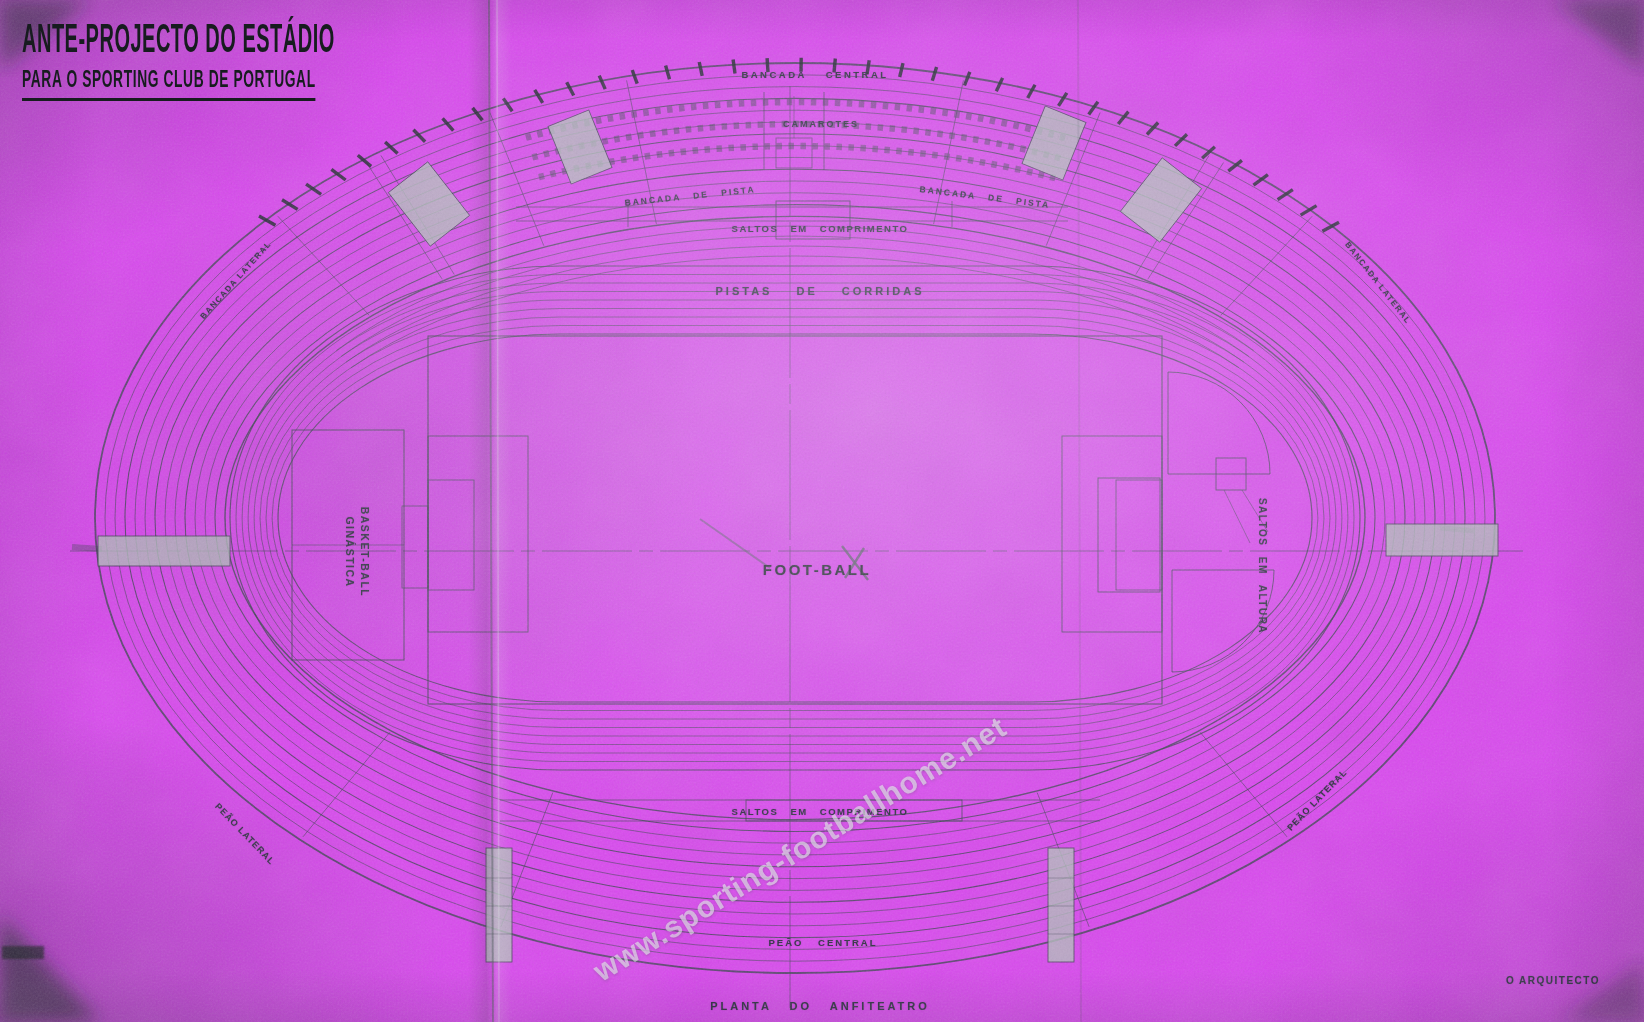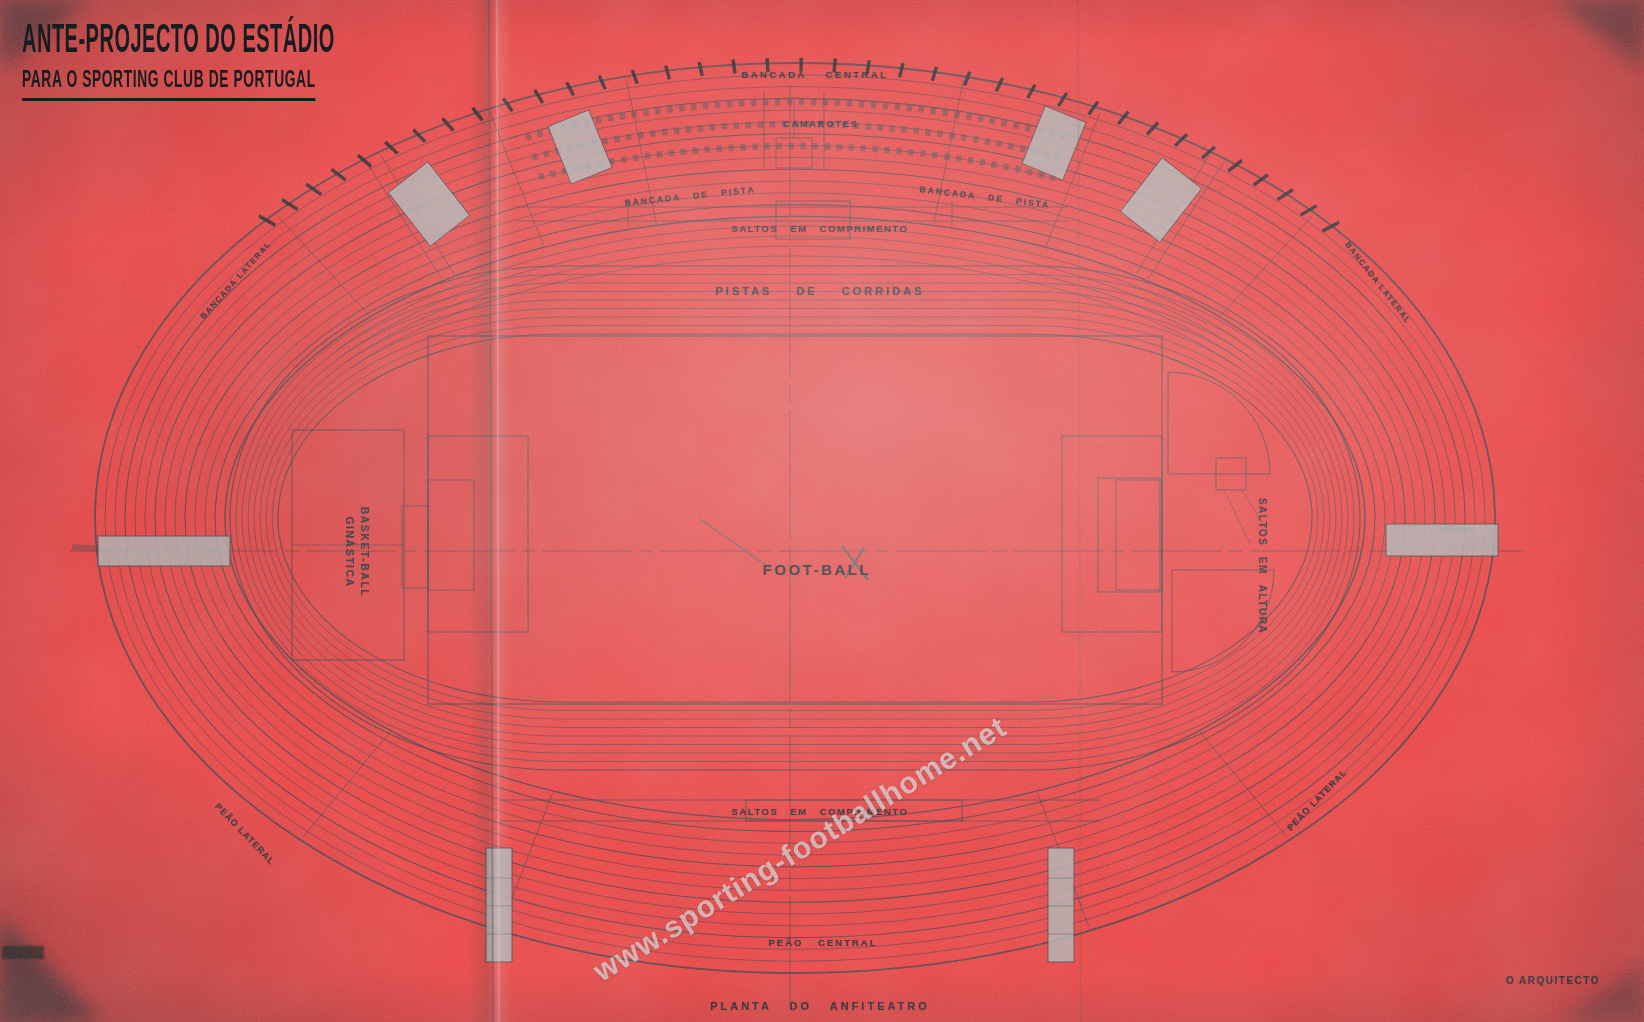"ANTE-PROJECTO DO ESTÁDIO" .stage { background: #ef4444 -> #d946ef }
